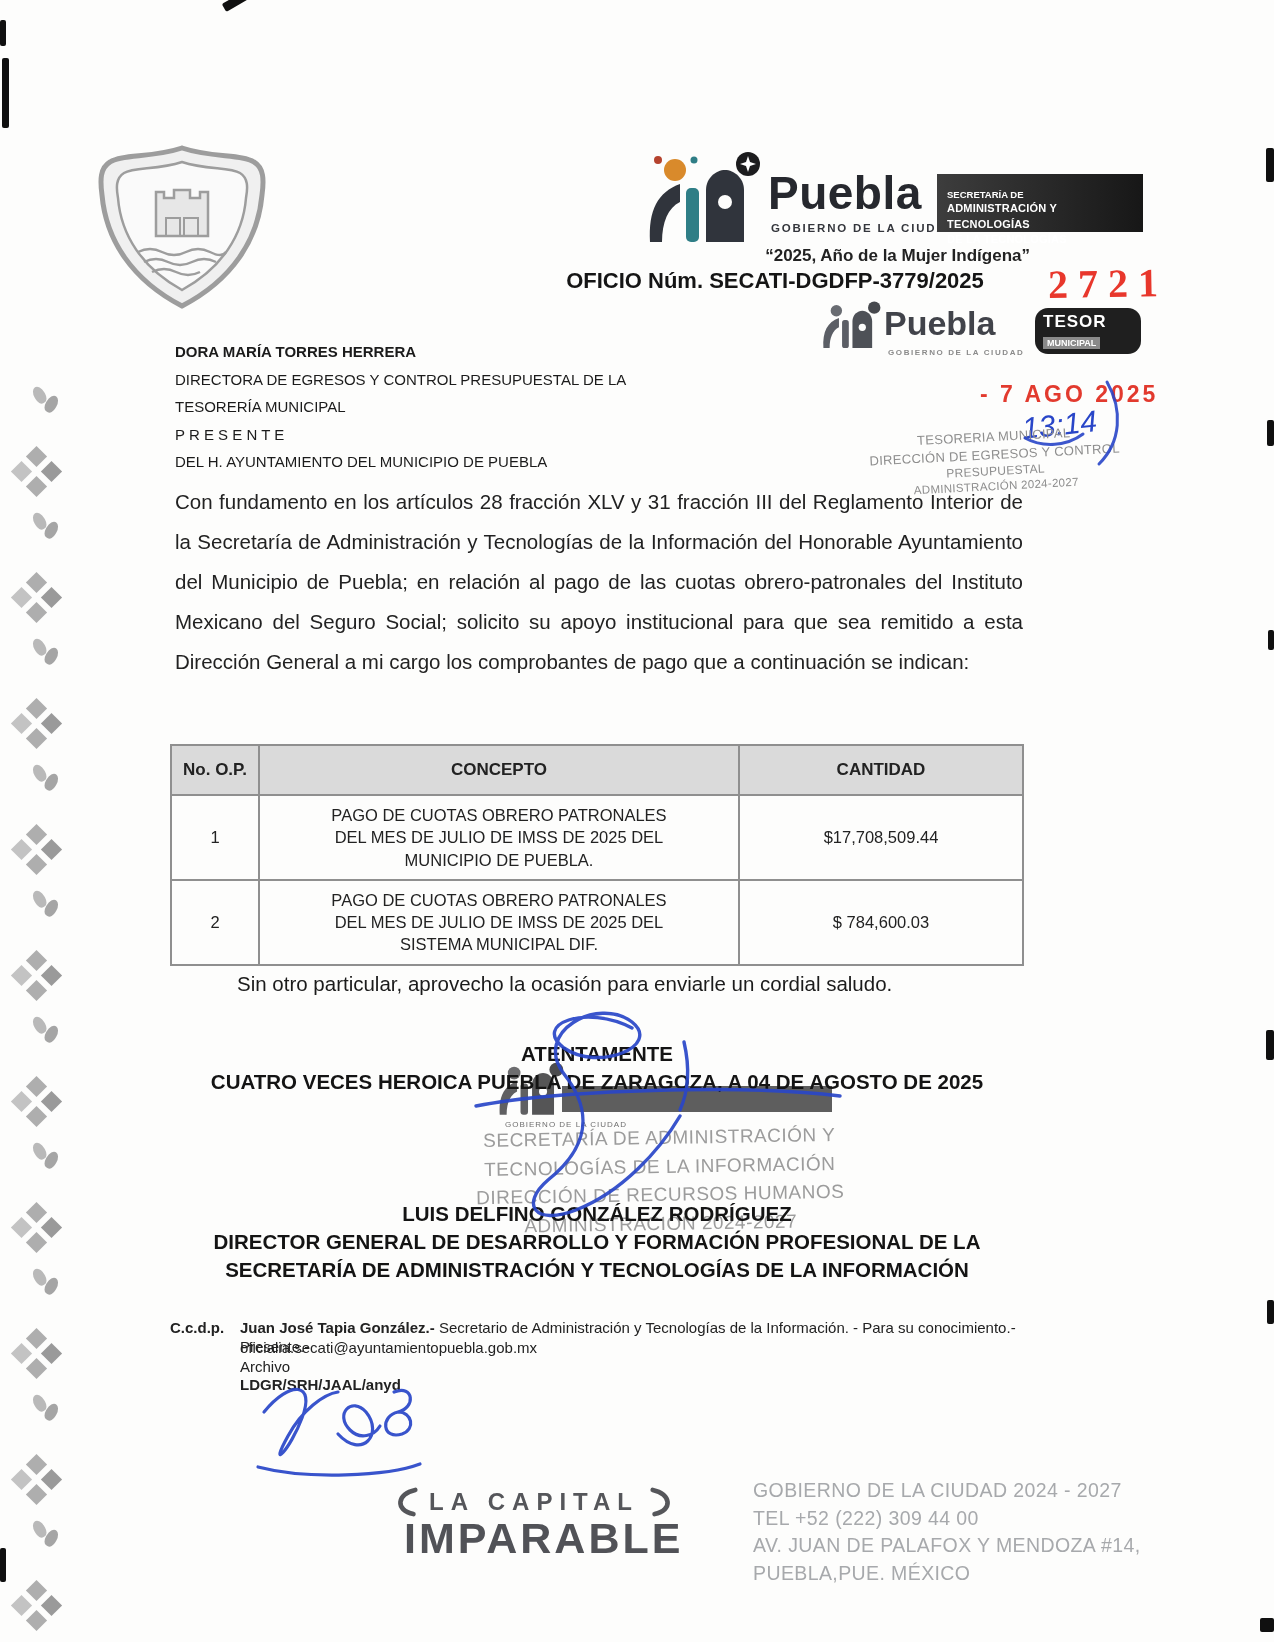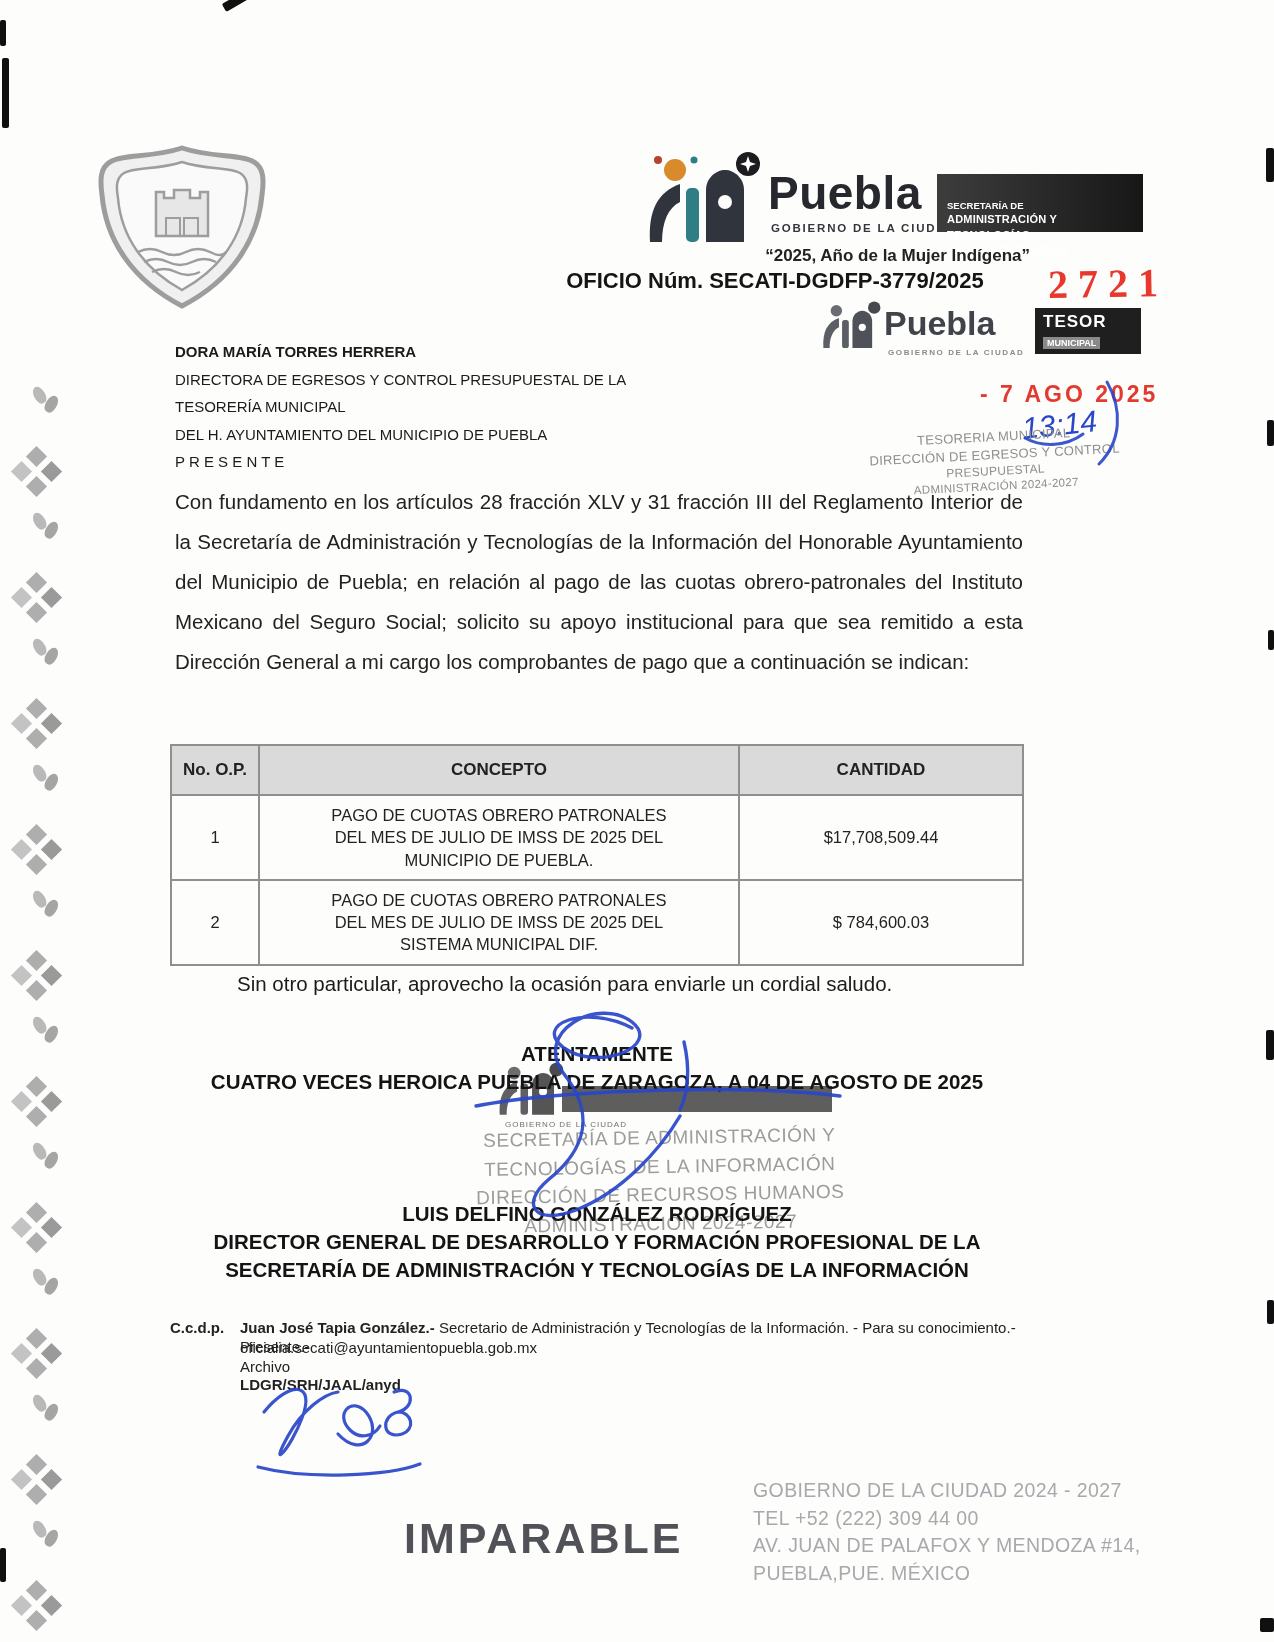"SECRETARÍA DE" .blackbox { padding: 25px 10px -> 14px 10px }
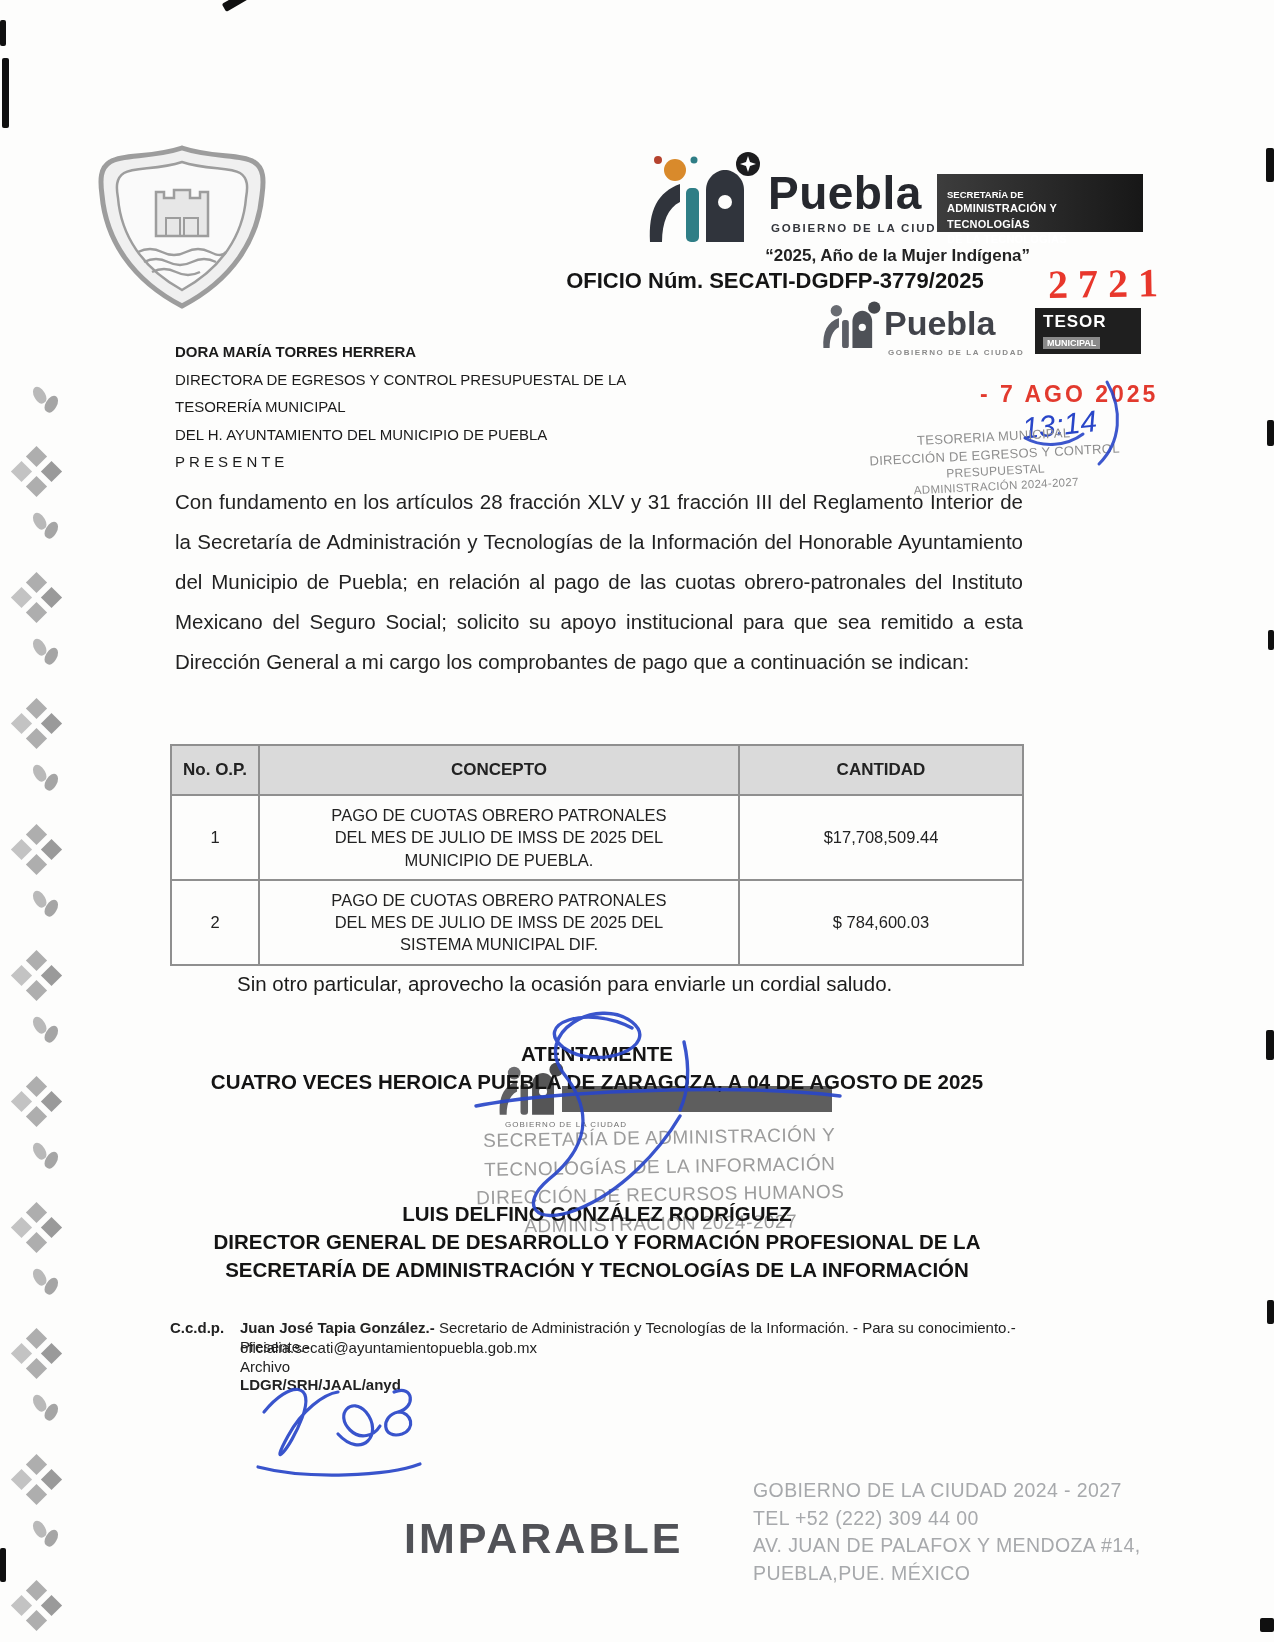"TESOR" div.abs { border-radius: none -> 13px }
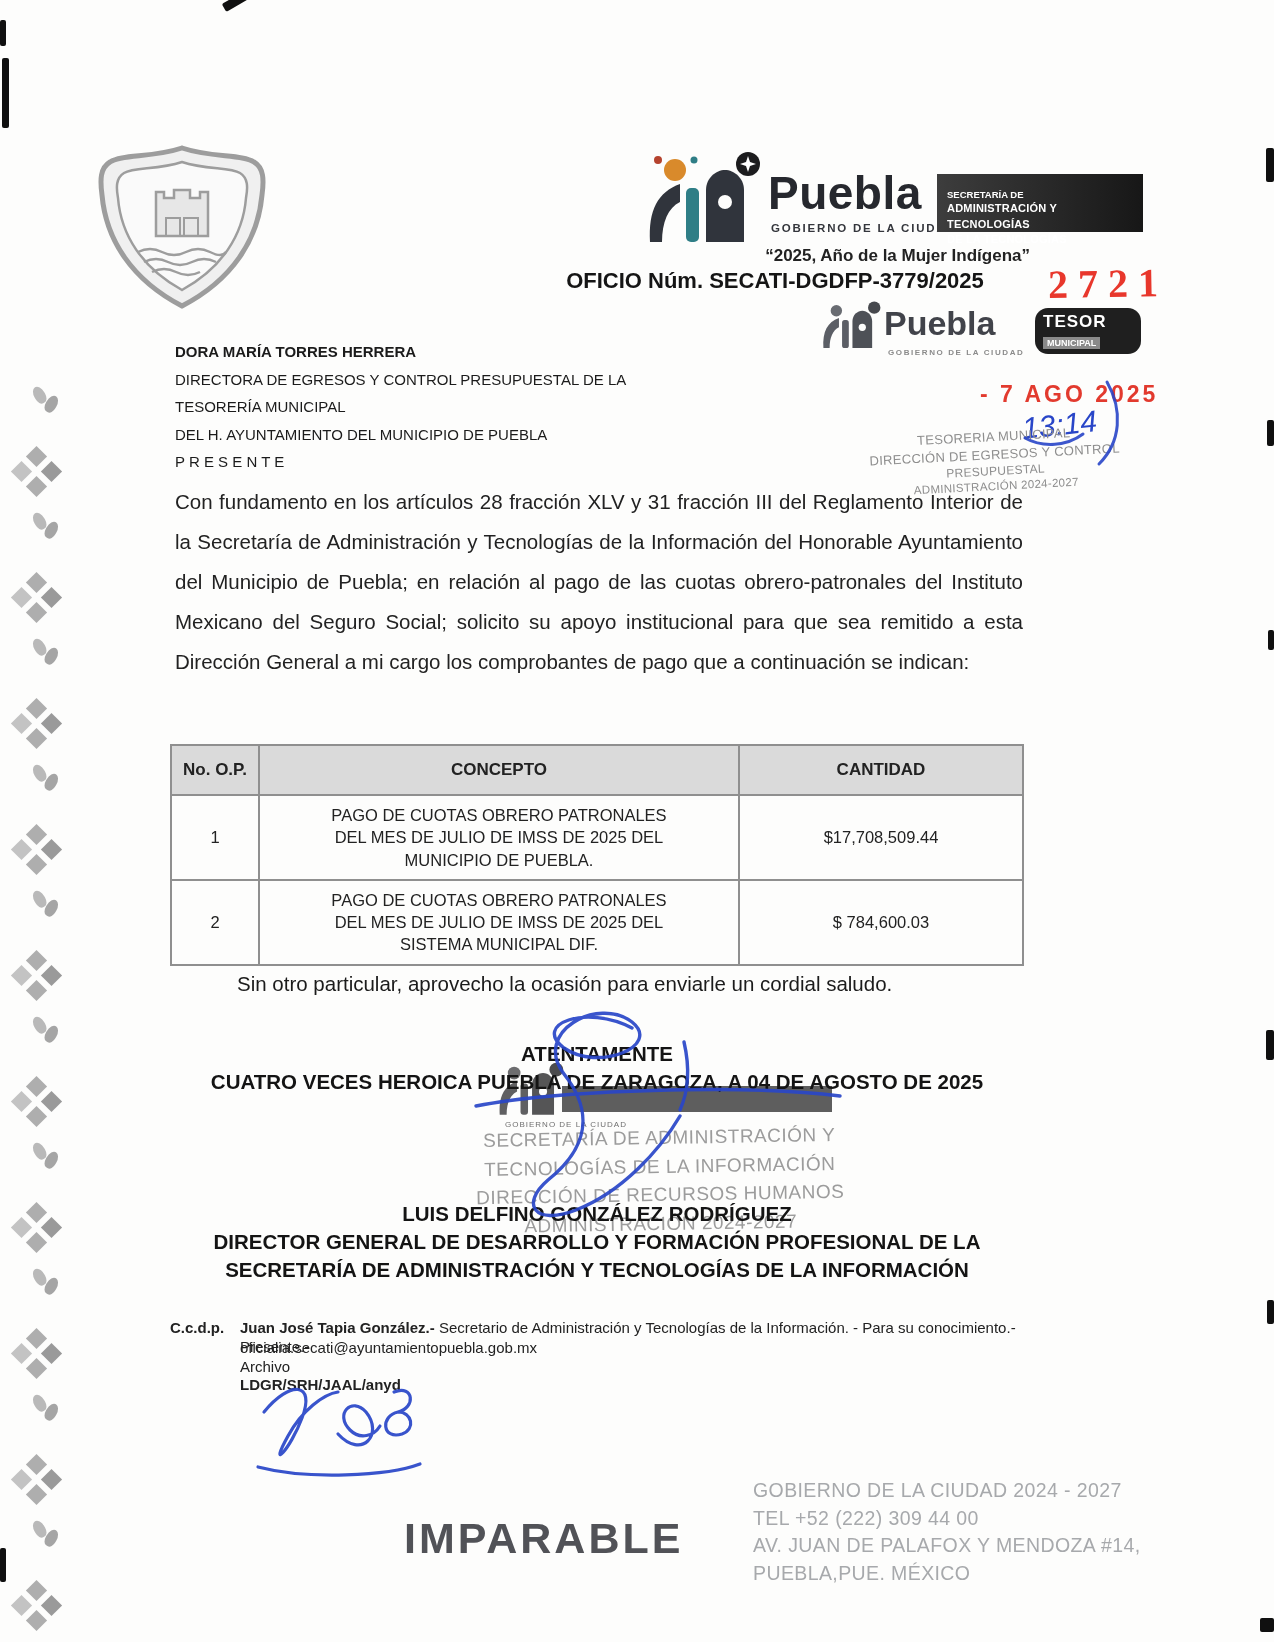"DEL H. AYUNTAMIENTO DEL MUNICIPIO" div { order: before "P R E S E" -> after "P R E S E" }
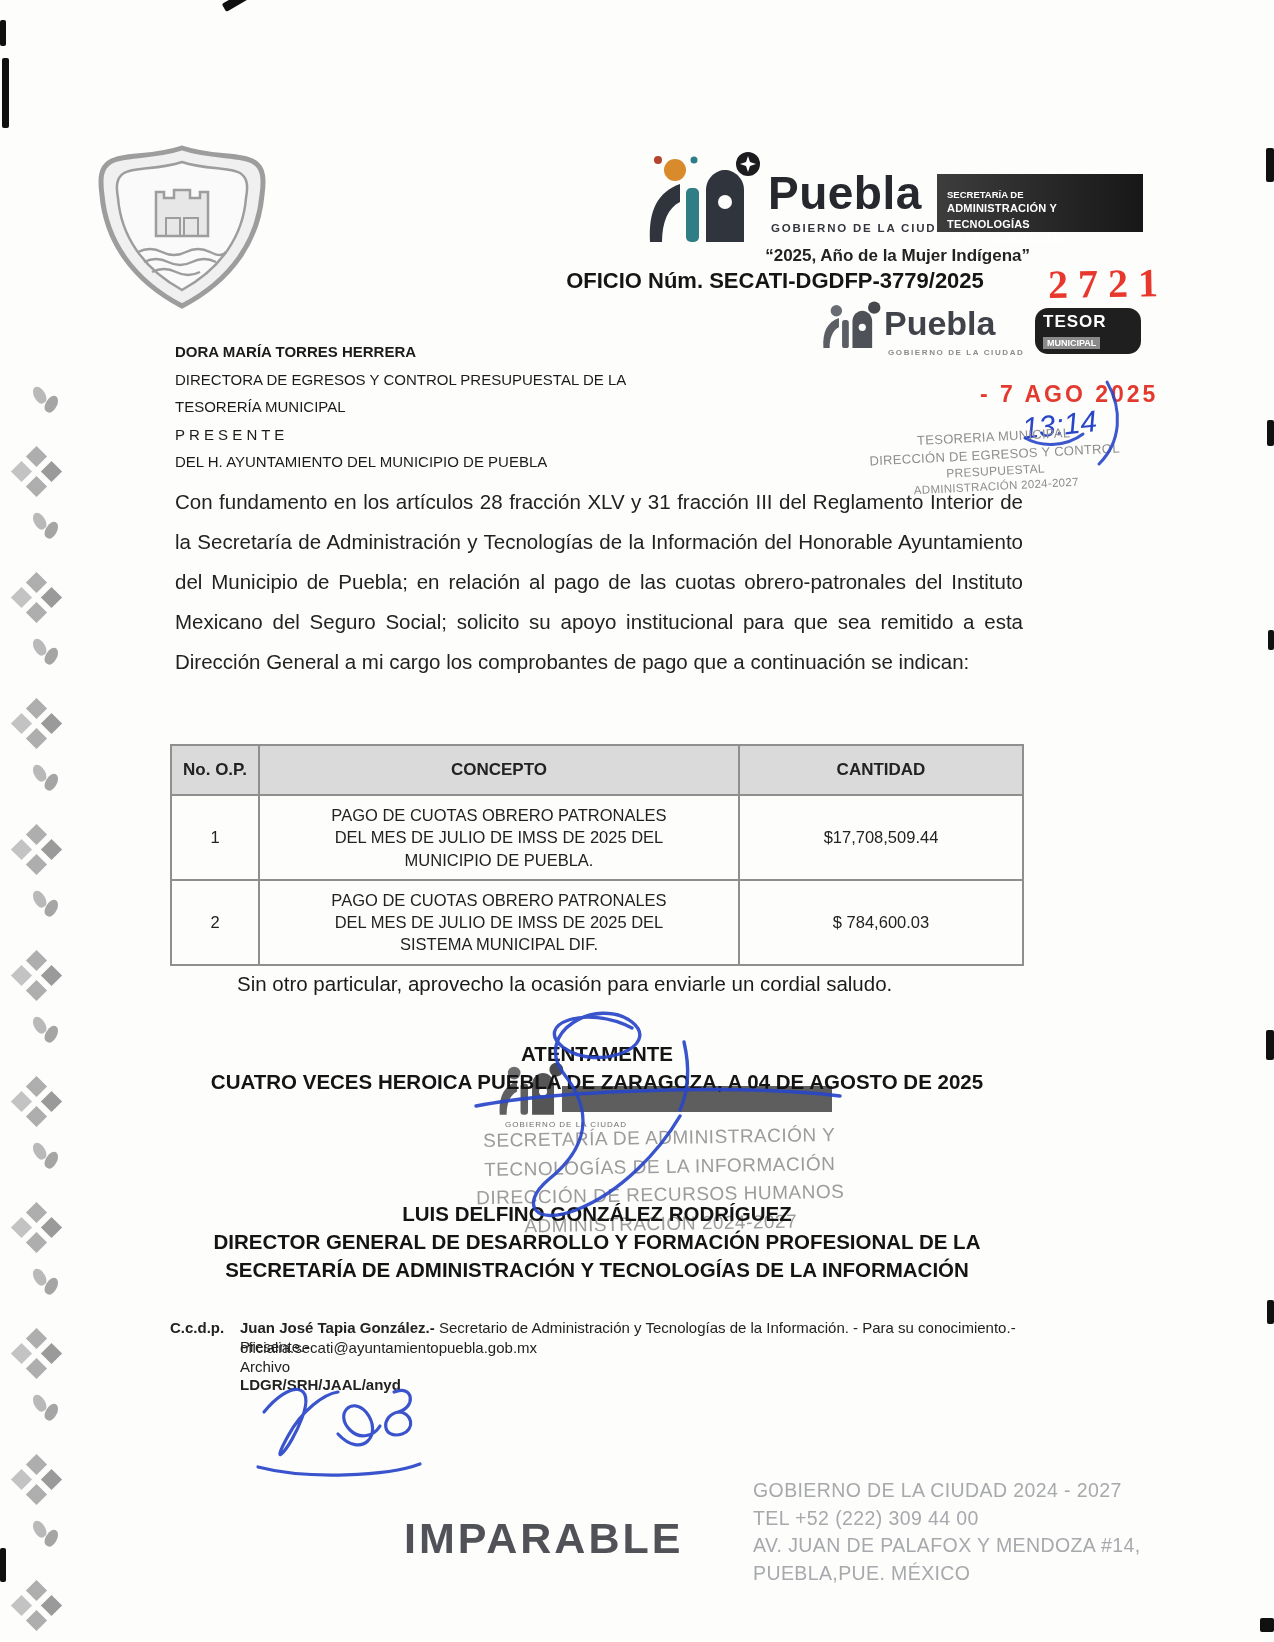"LA CAPITAL" div.abs { html: none -> <div> <svg> <path></path> </svg> <span>LA CAPITAL</span> <svg> <path></path> </svg> </div> }
